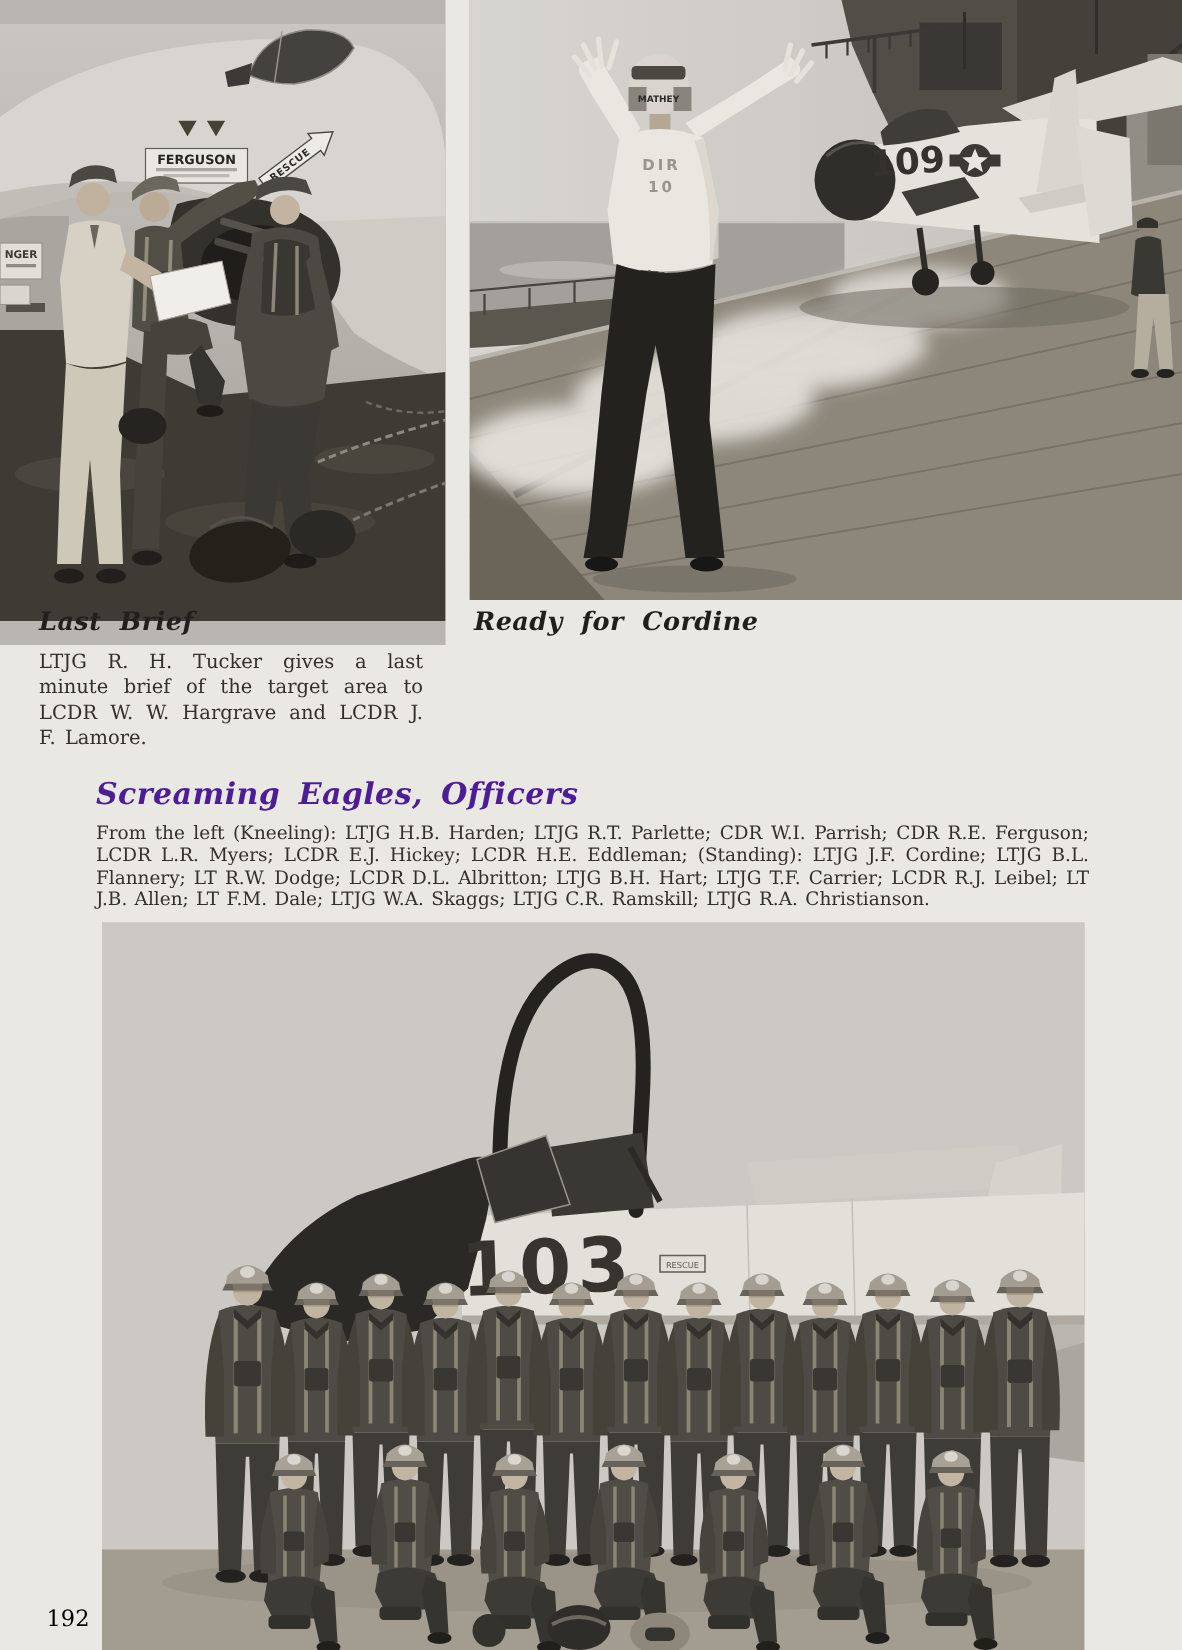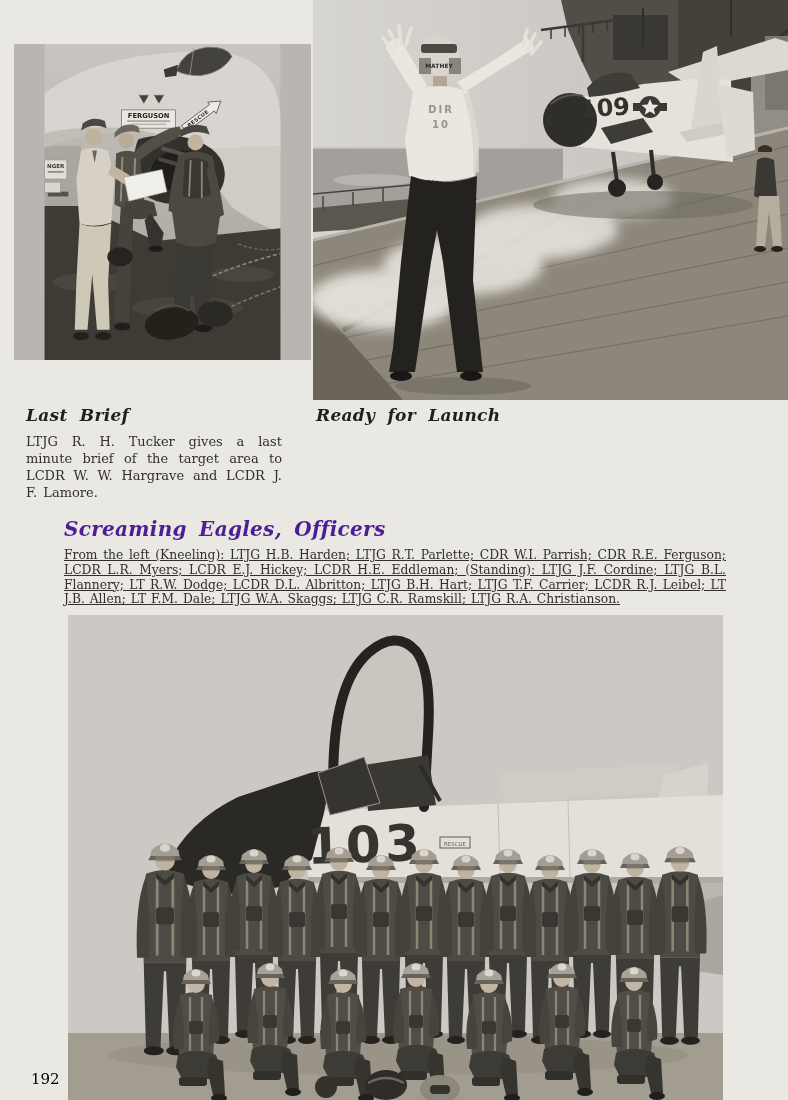"FERGUSON" #photo-last-brief { height: 316px -> 430px; left: 14px -> 0; margin-top: 44px -> none }
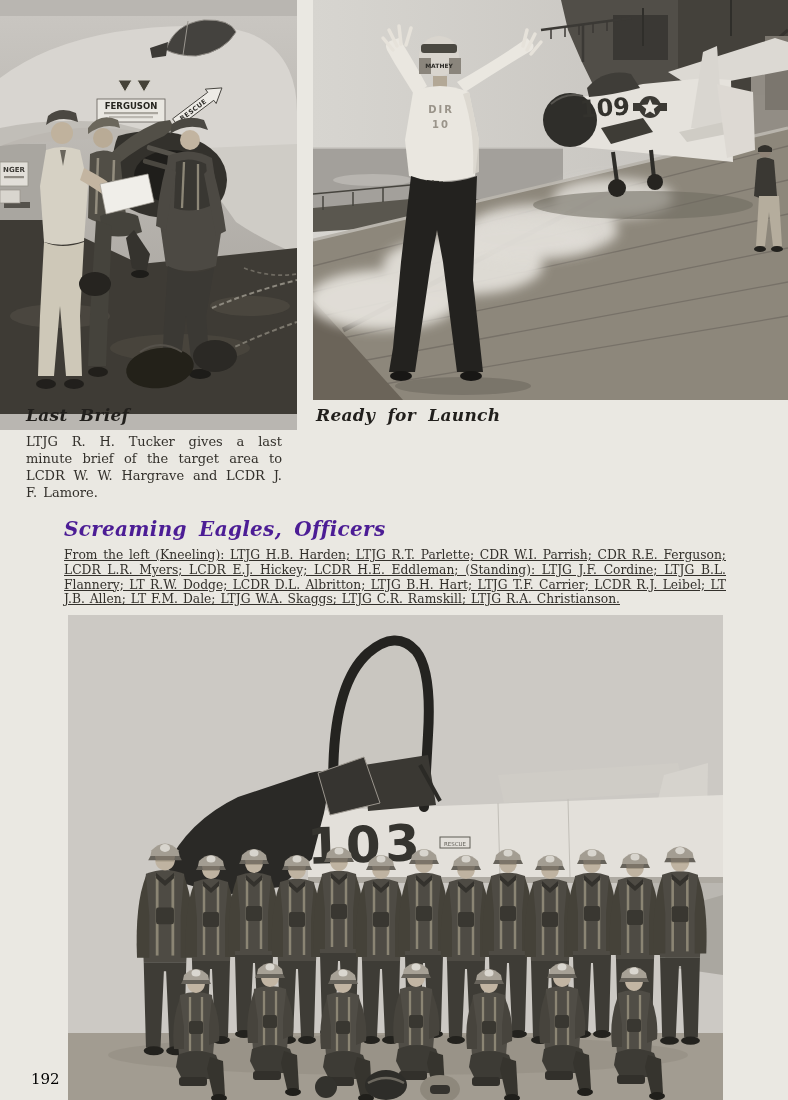"Ready for Launch" h3 { text: Launch -> Cordine }
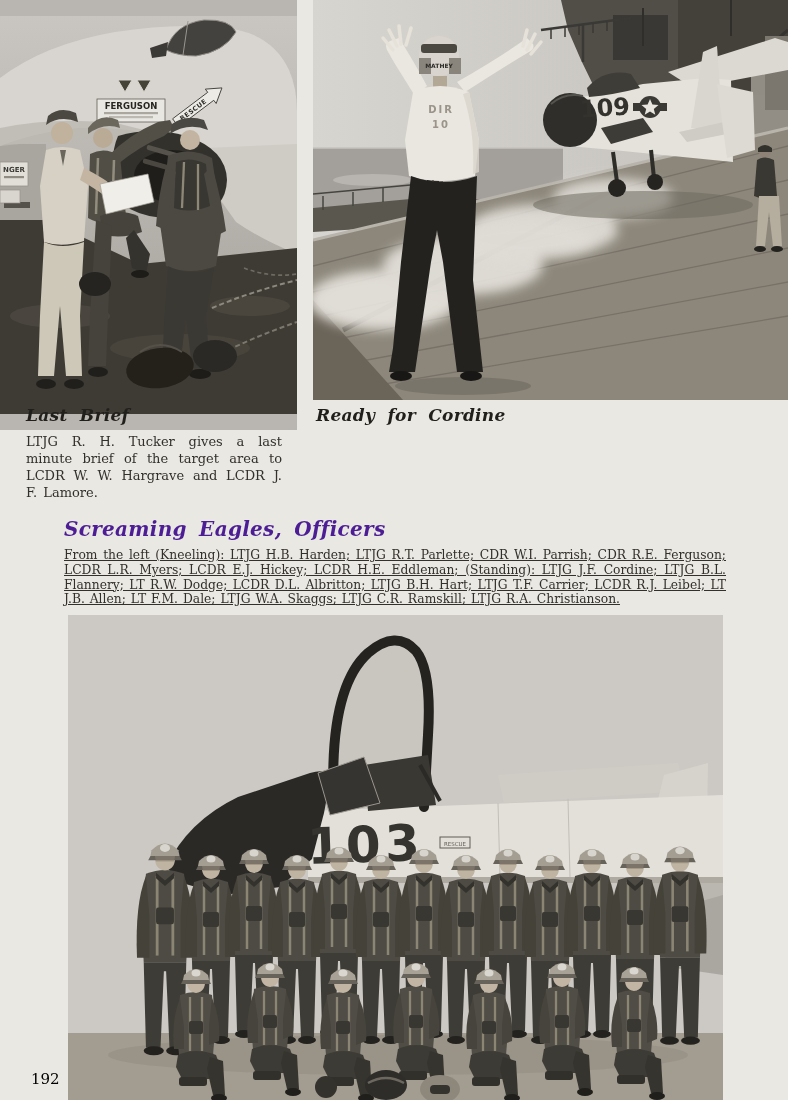"From the left (Kneeling): LTJG" .roster p { text-decoration: underline -> none }
